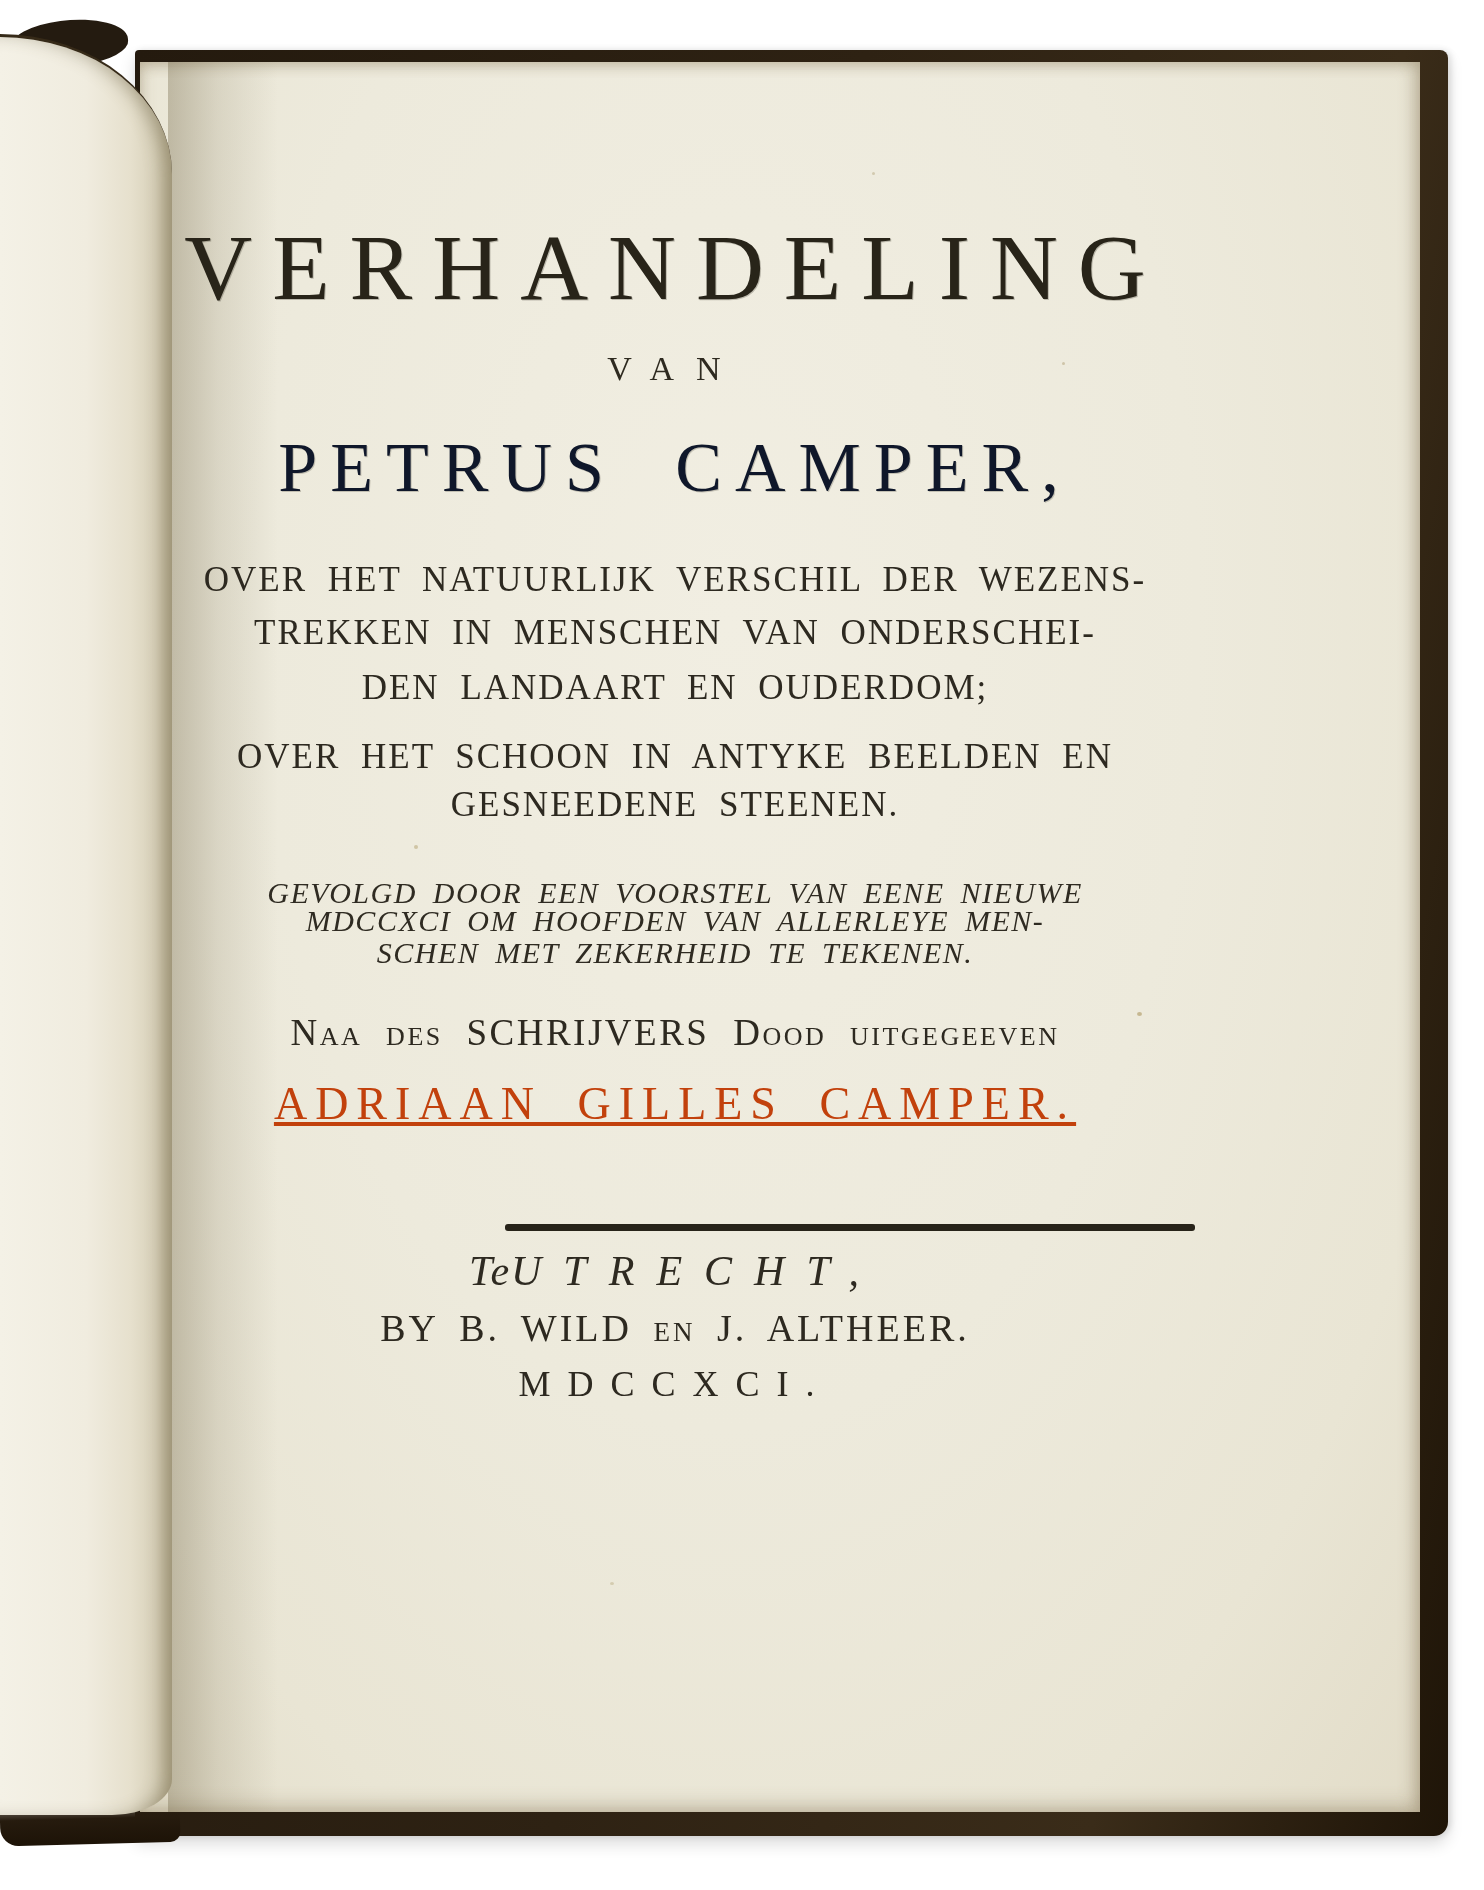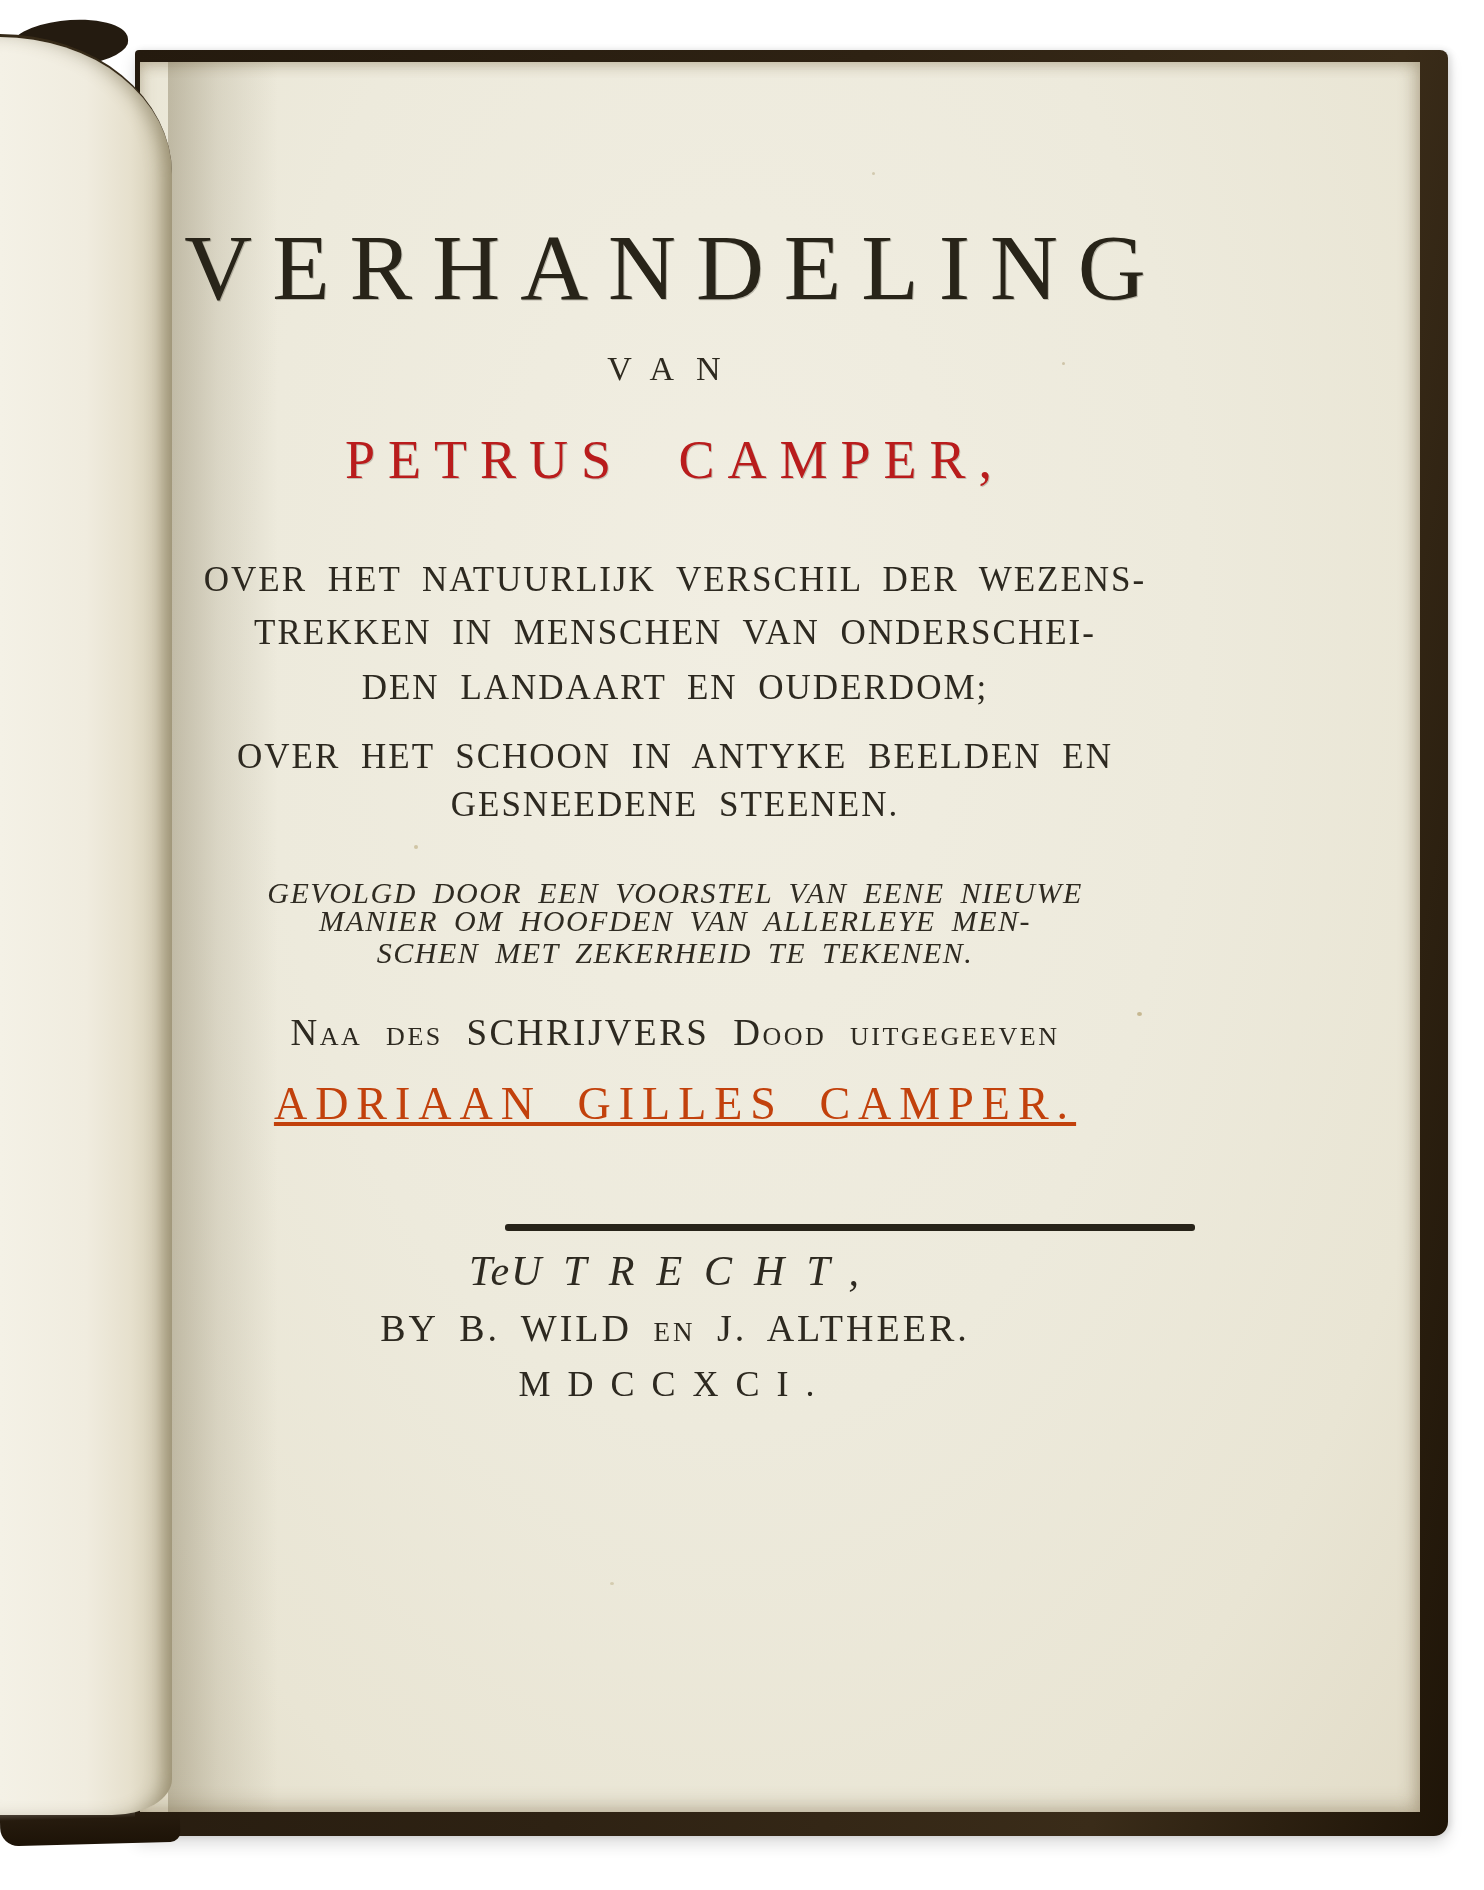"PETRUS CAMPER," .author-line { color: #b91c1c -> #0f172a; font-size: 54px -> 70px }
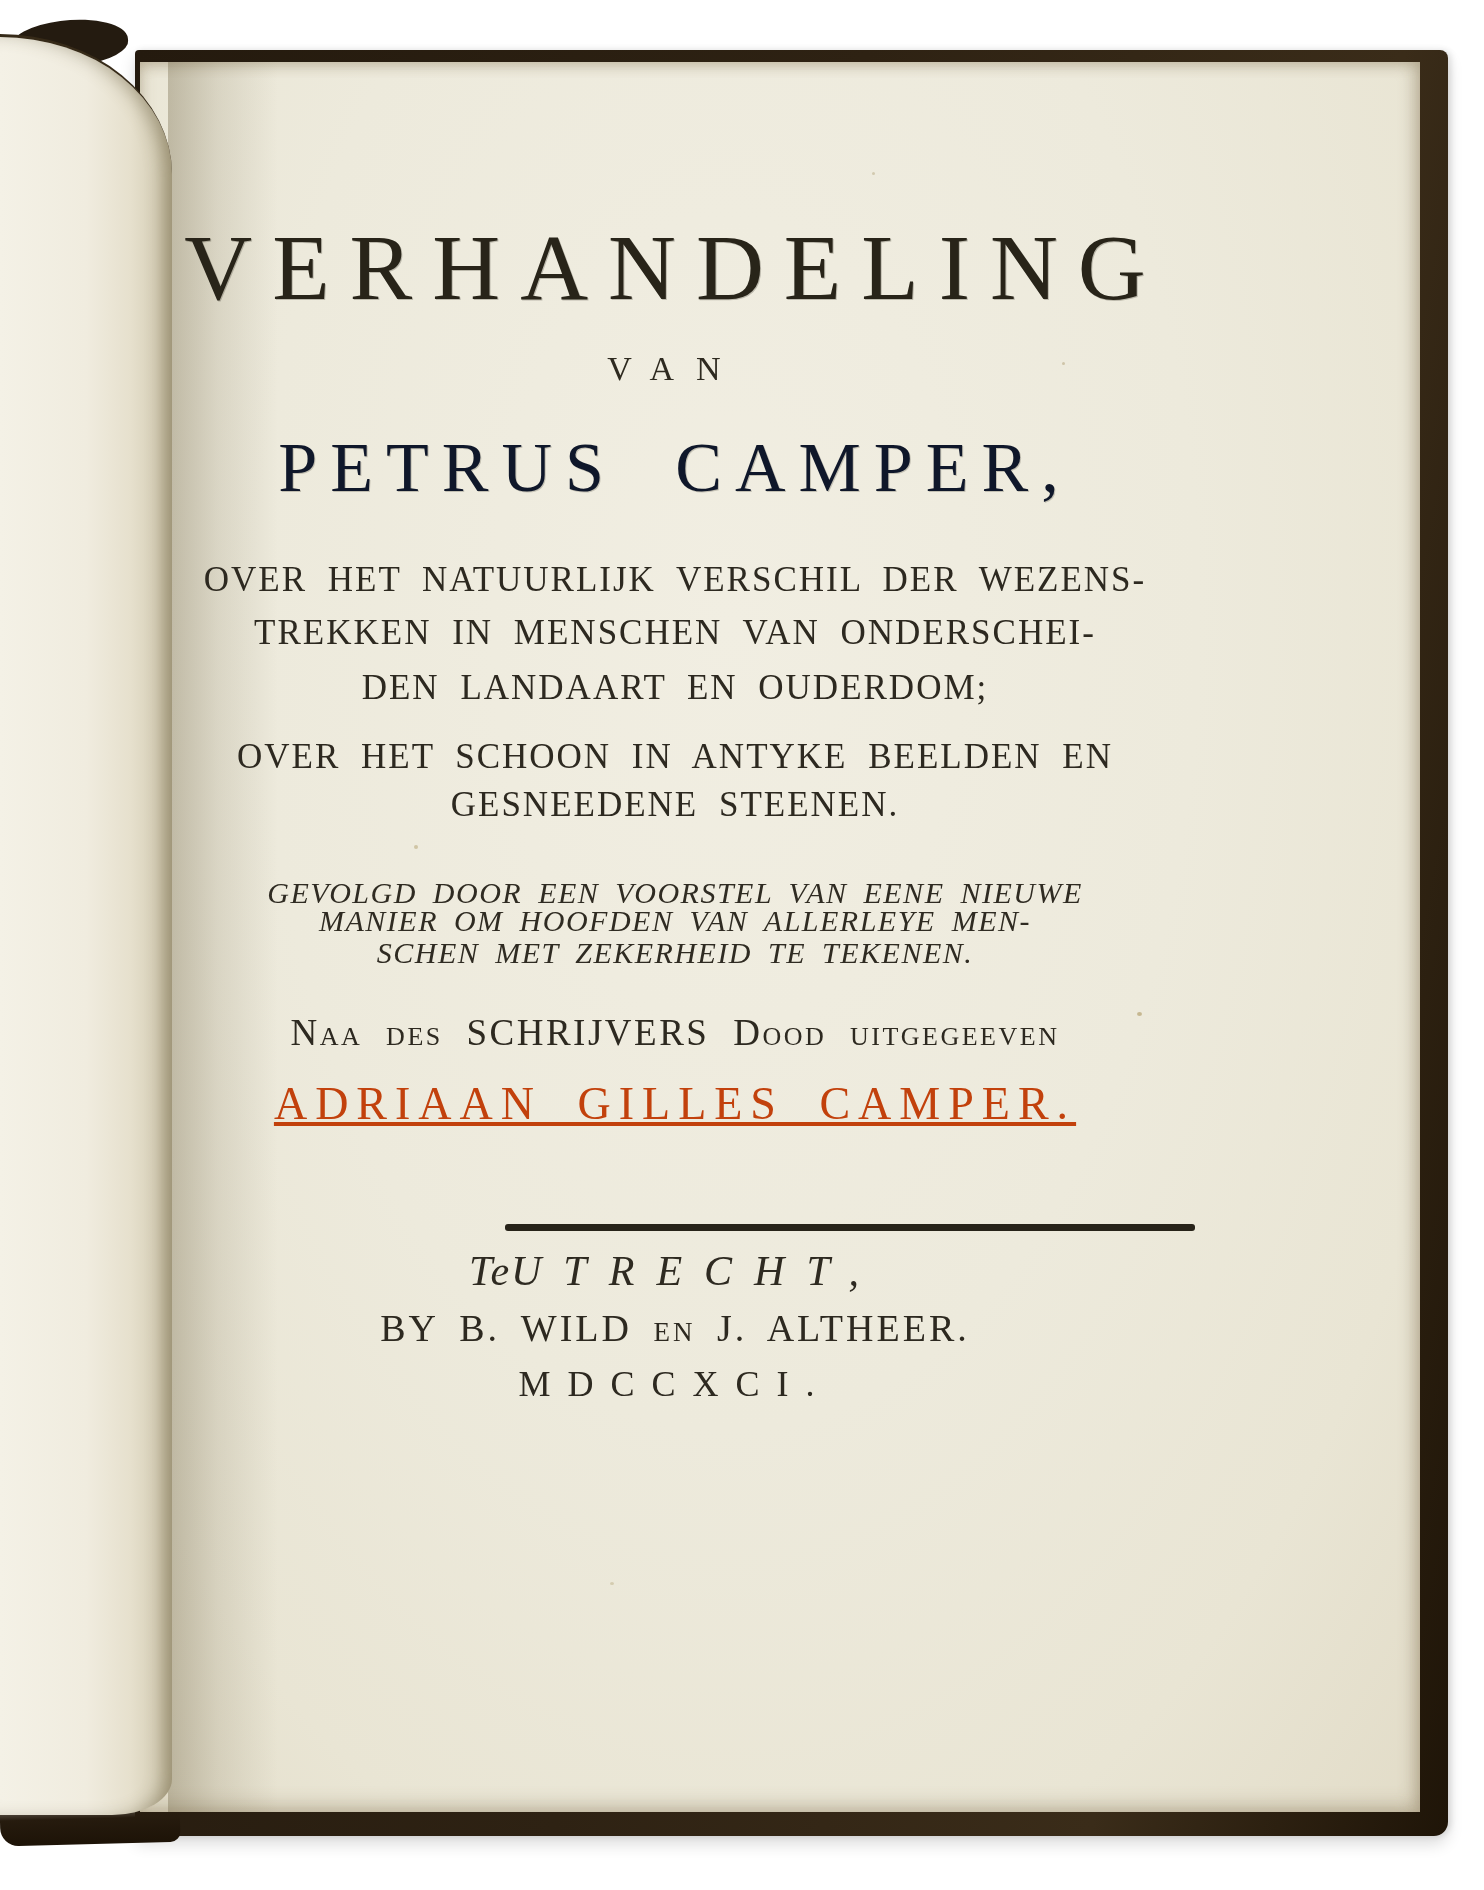"MANIER OM HOOFDEN VAN ALLERLEYE" div.line { text: MANIER -> MDCCXCI }
